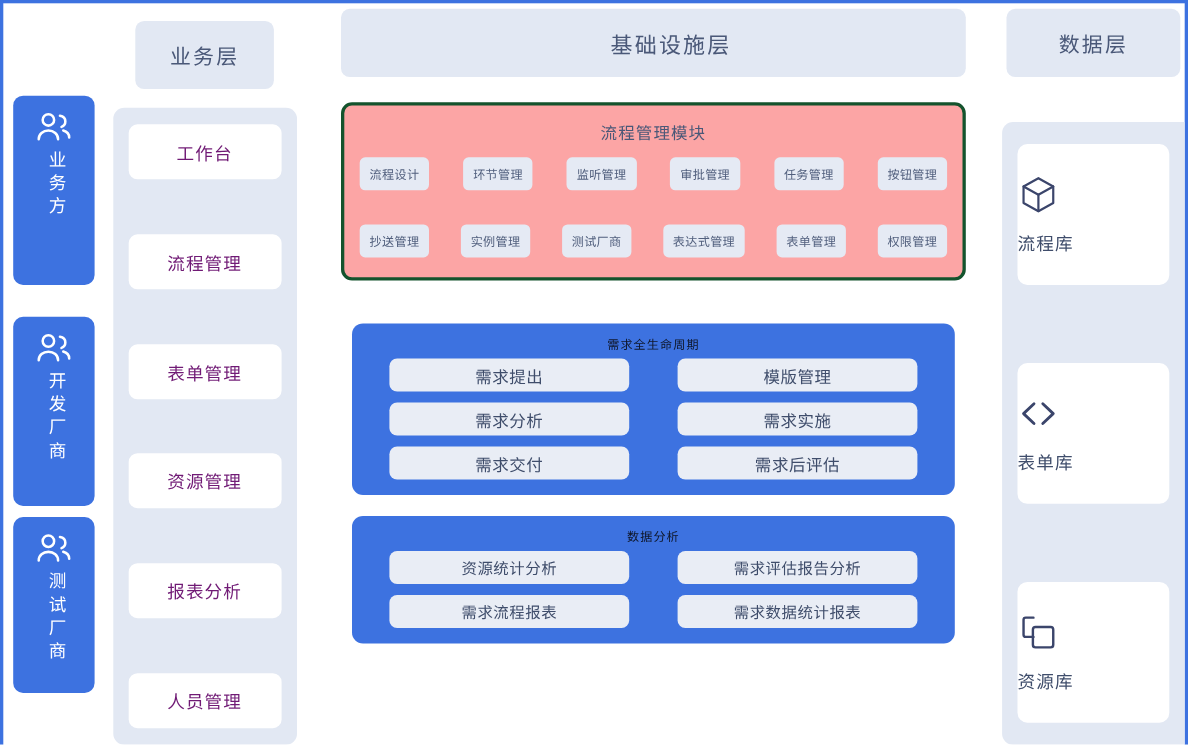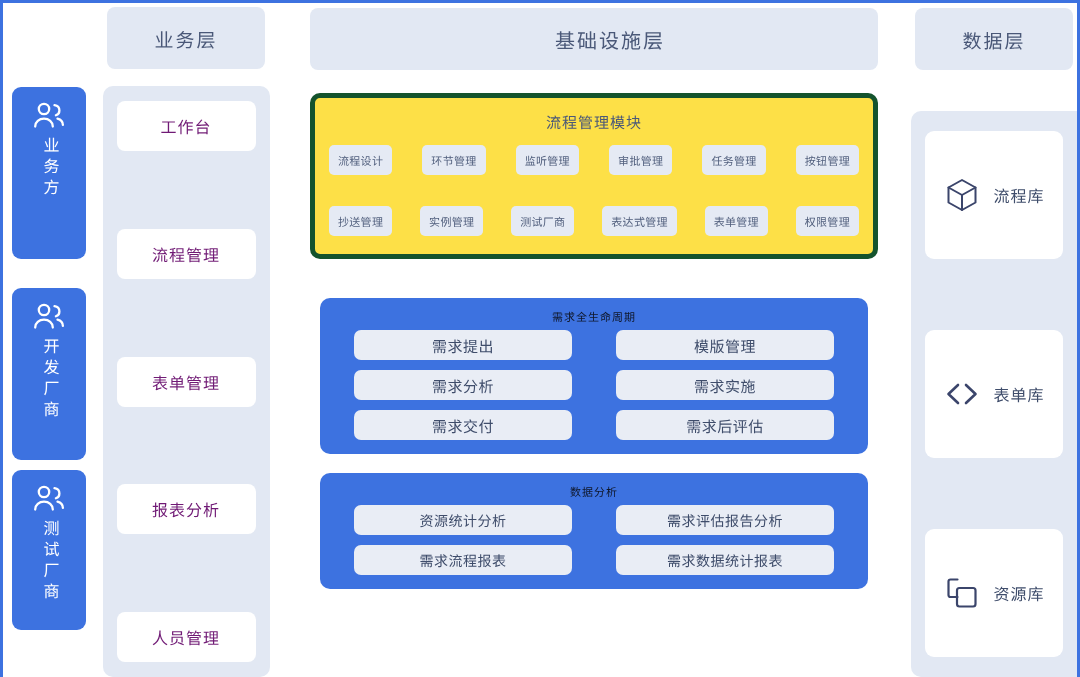"业务层" .col-business .layer-header { margin-top: 4px -> 16px; width: 158px -> 126px }
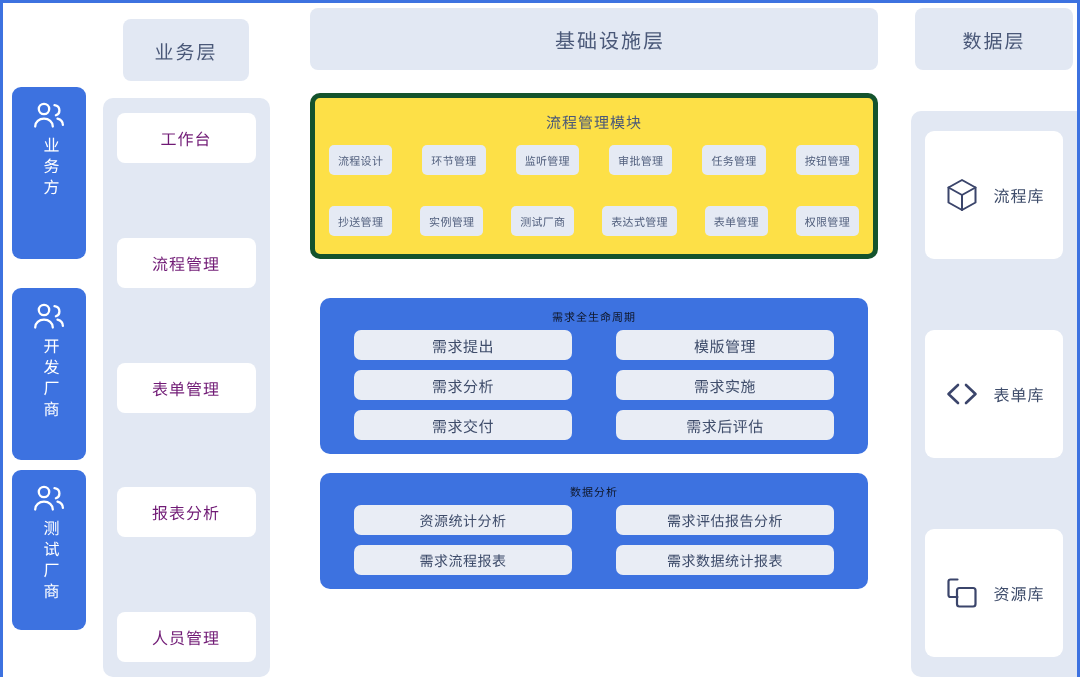"流程管理模块" .process-module { background: #fde047 -> #fca5a5; border: 5px solid #14532d -> 3px solid #14532d }
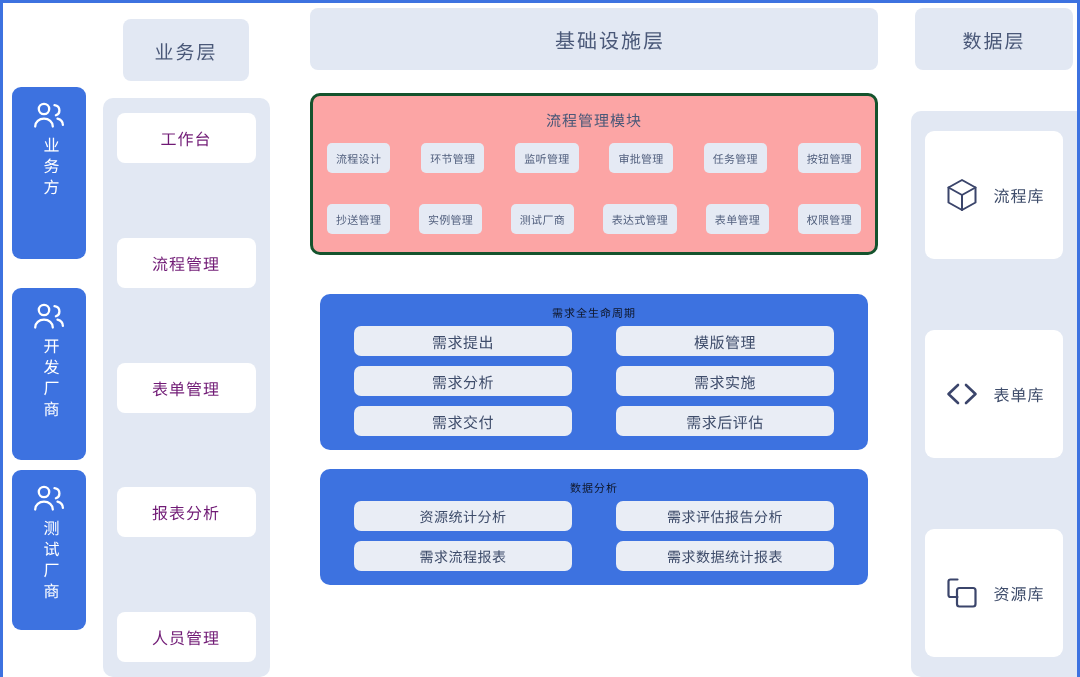"流程库" .data-card { align-items: center -> flex-start; flex-direction: none -> column }
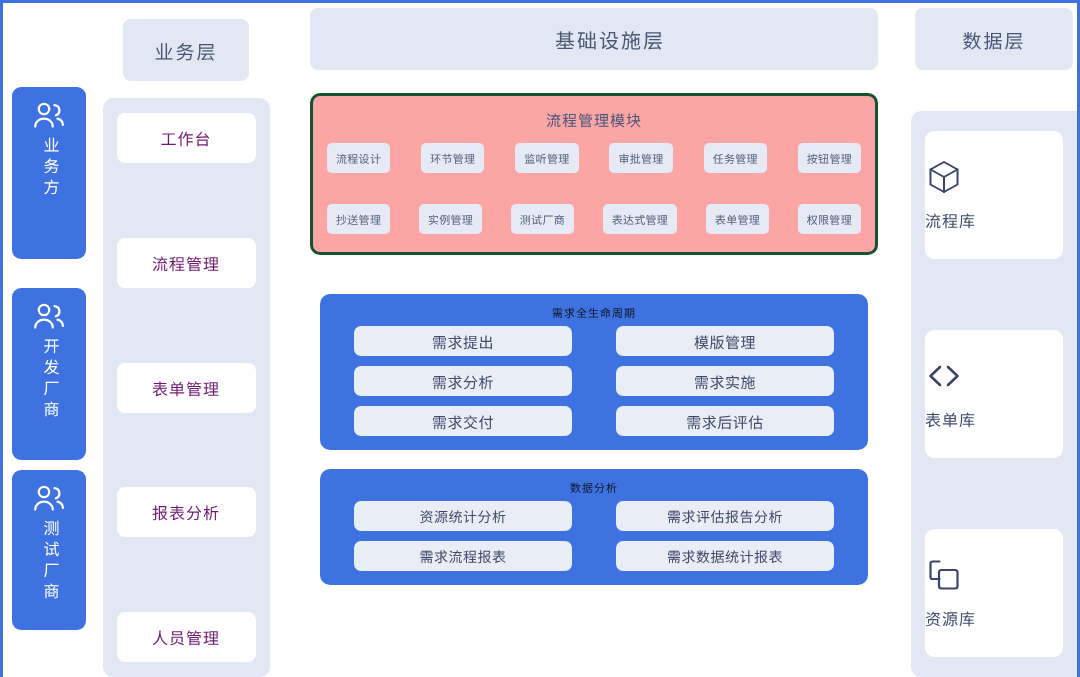"资源管理" div.business-item { html: none -> <div>资源管理</div> }
